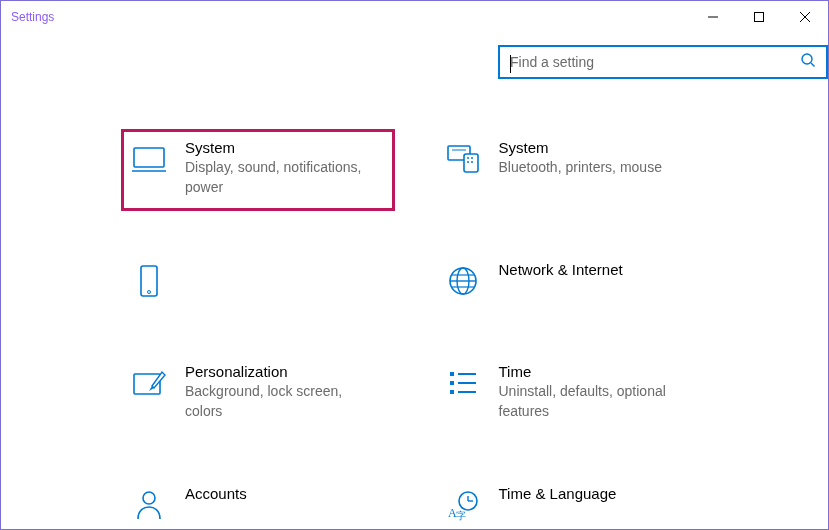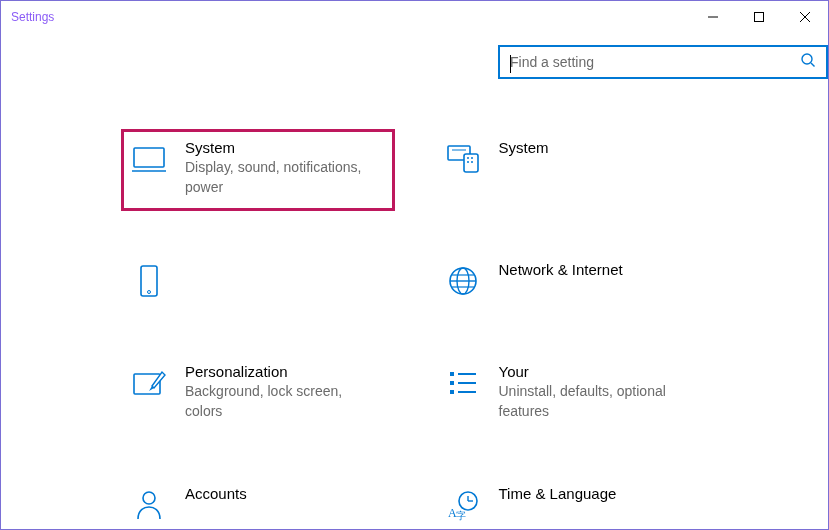"Bluetooth, printers, mouse" div.desc { html: none -> <div>Bluetooth, printers, mouse</div> }
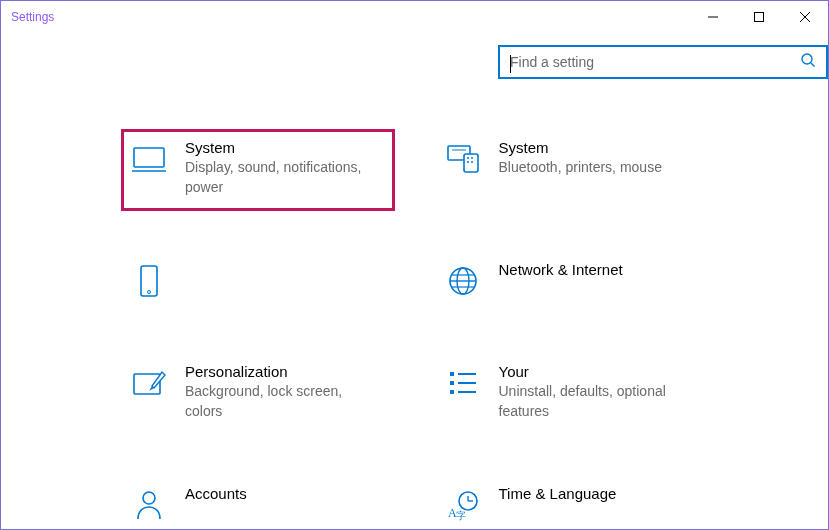"Your" div.label { text: Your -> Time }
